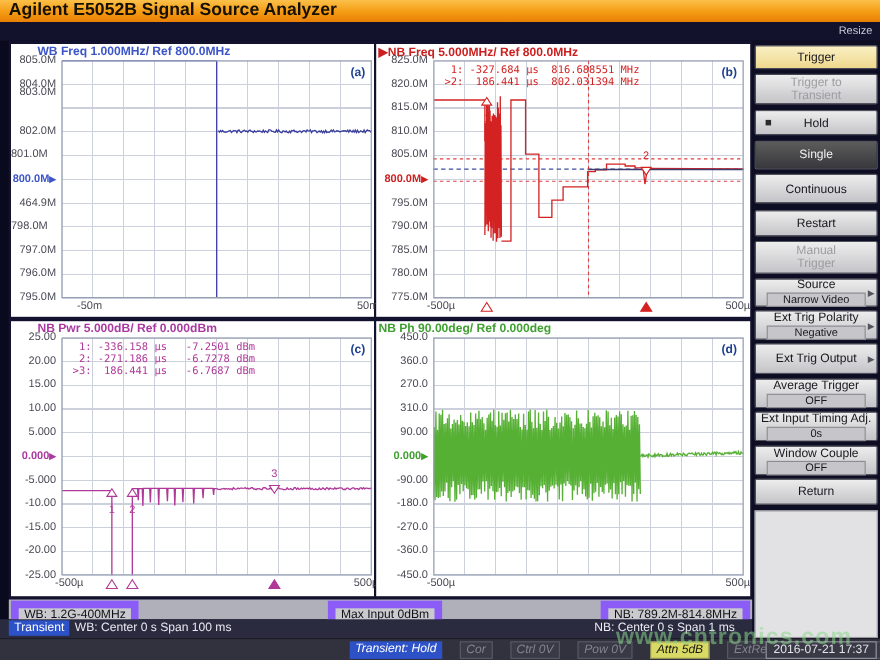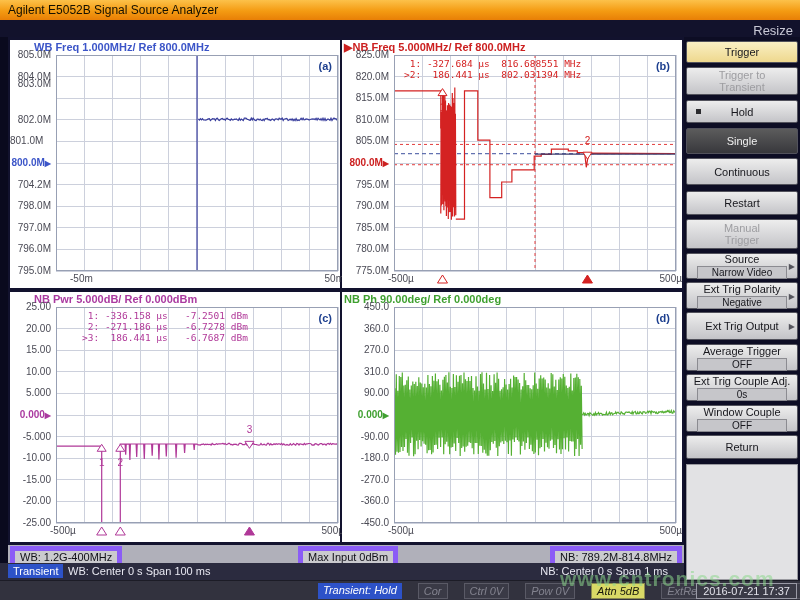"Agilent E5052B Signal Source Analyzer" #titlebar { font-size: 12px -> 16px; font-weight: normal -> bold }
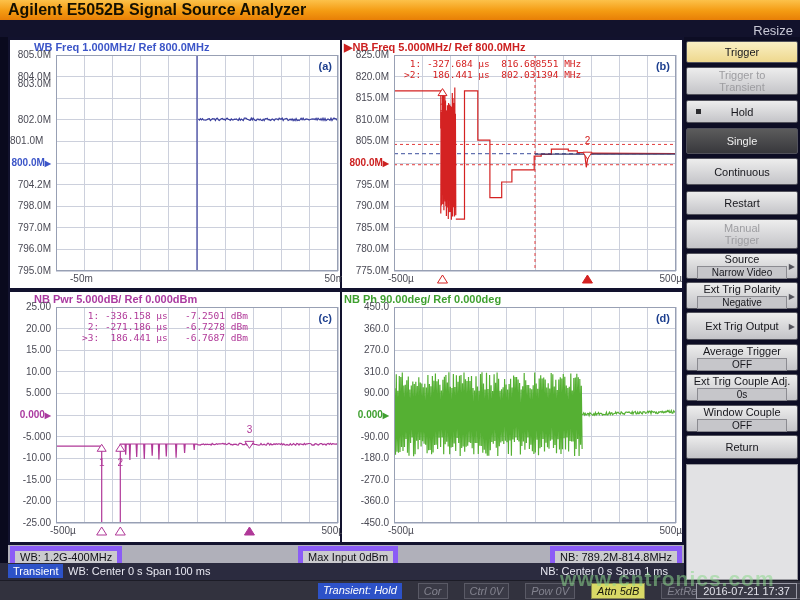"Resize" #resize { font-size: 13px -> 10px }
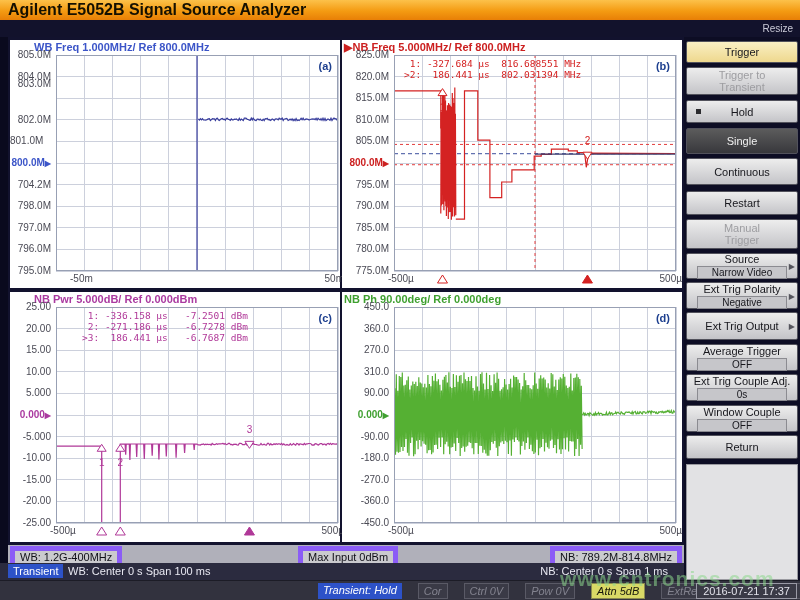"704.2M" div.tick { text: 704.2M -> 464.9M }
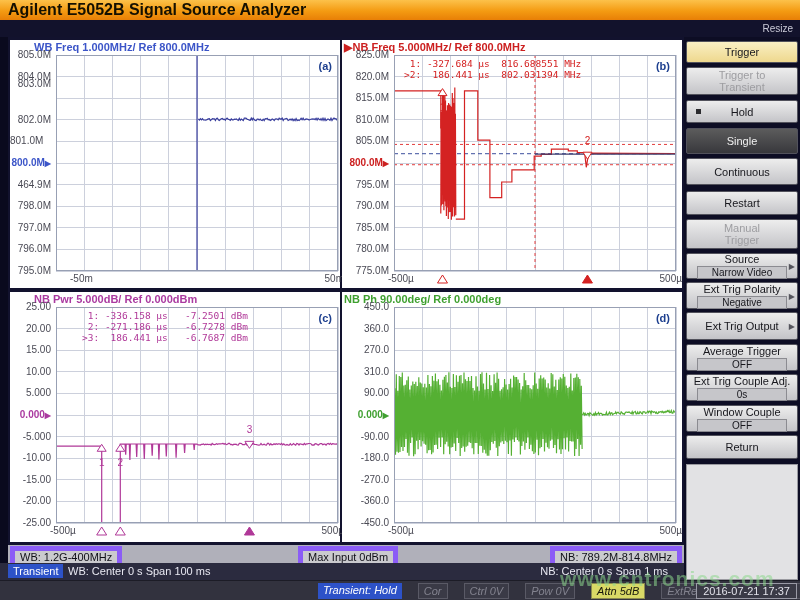"798.0M" div.tick { width: 41px -> 28px }
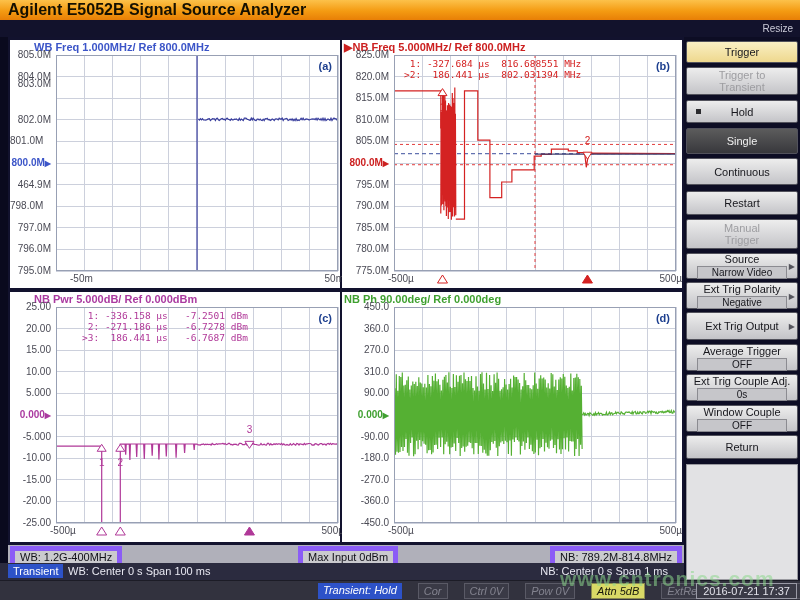"1: -336.158 µs -7.2501 dBm" div.readout { left: 72px -> 56px }
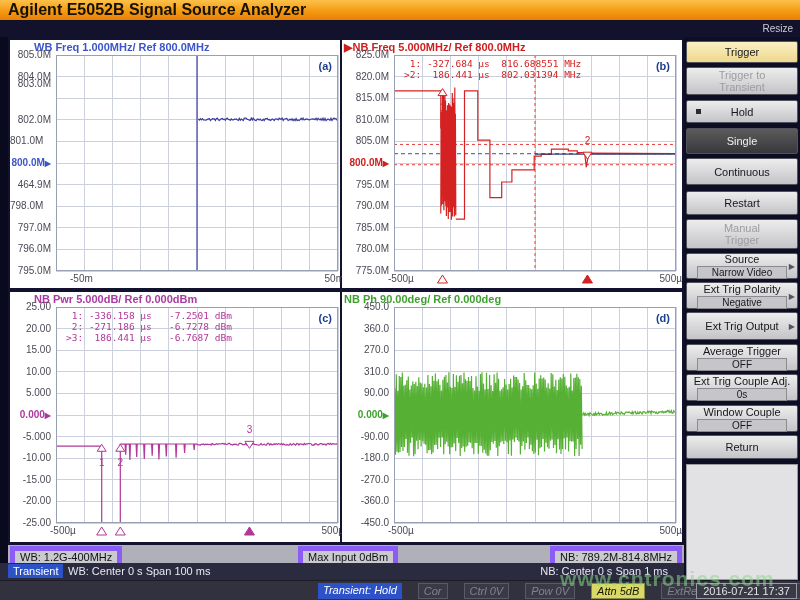"Ext Trig Couple Adj." span { text: Trig Couple -> Input Timing }
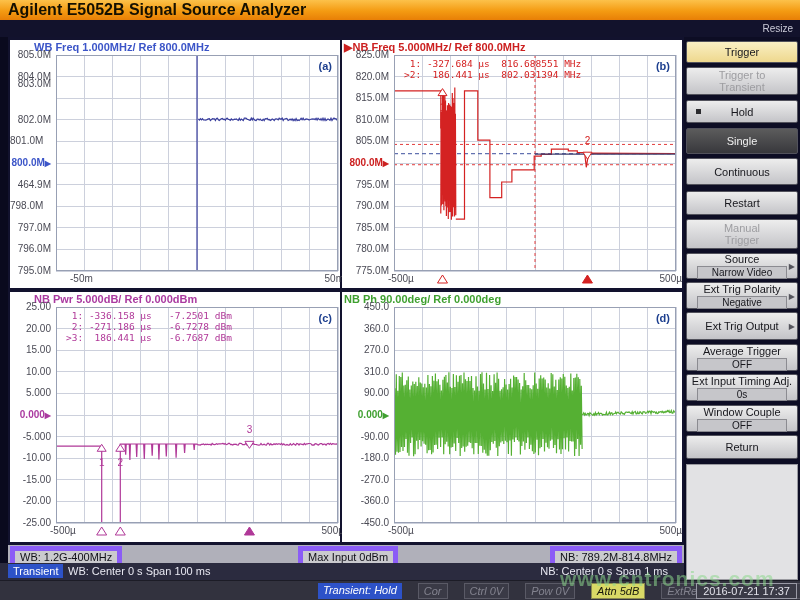"WB: 1.2G-400MHz" .r1box { border: 5px solid #8b5cf6 -> 7px solid #8b5cf6 }
